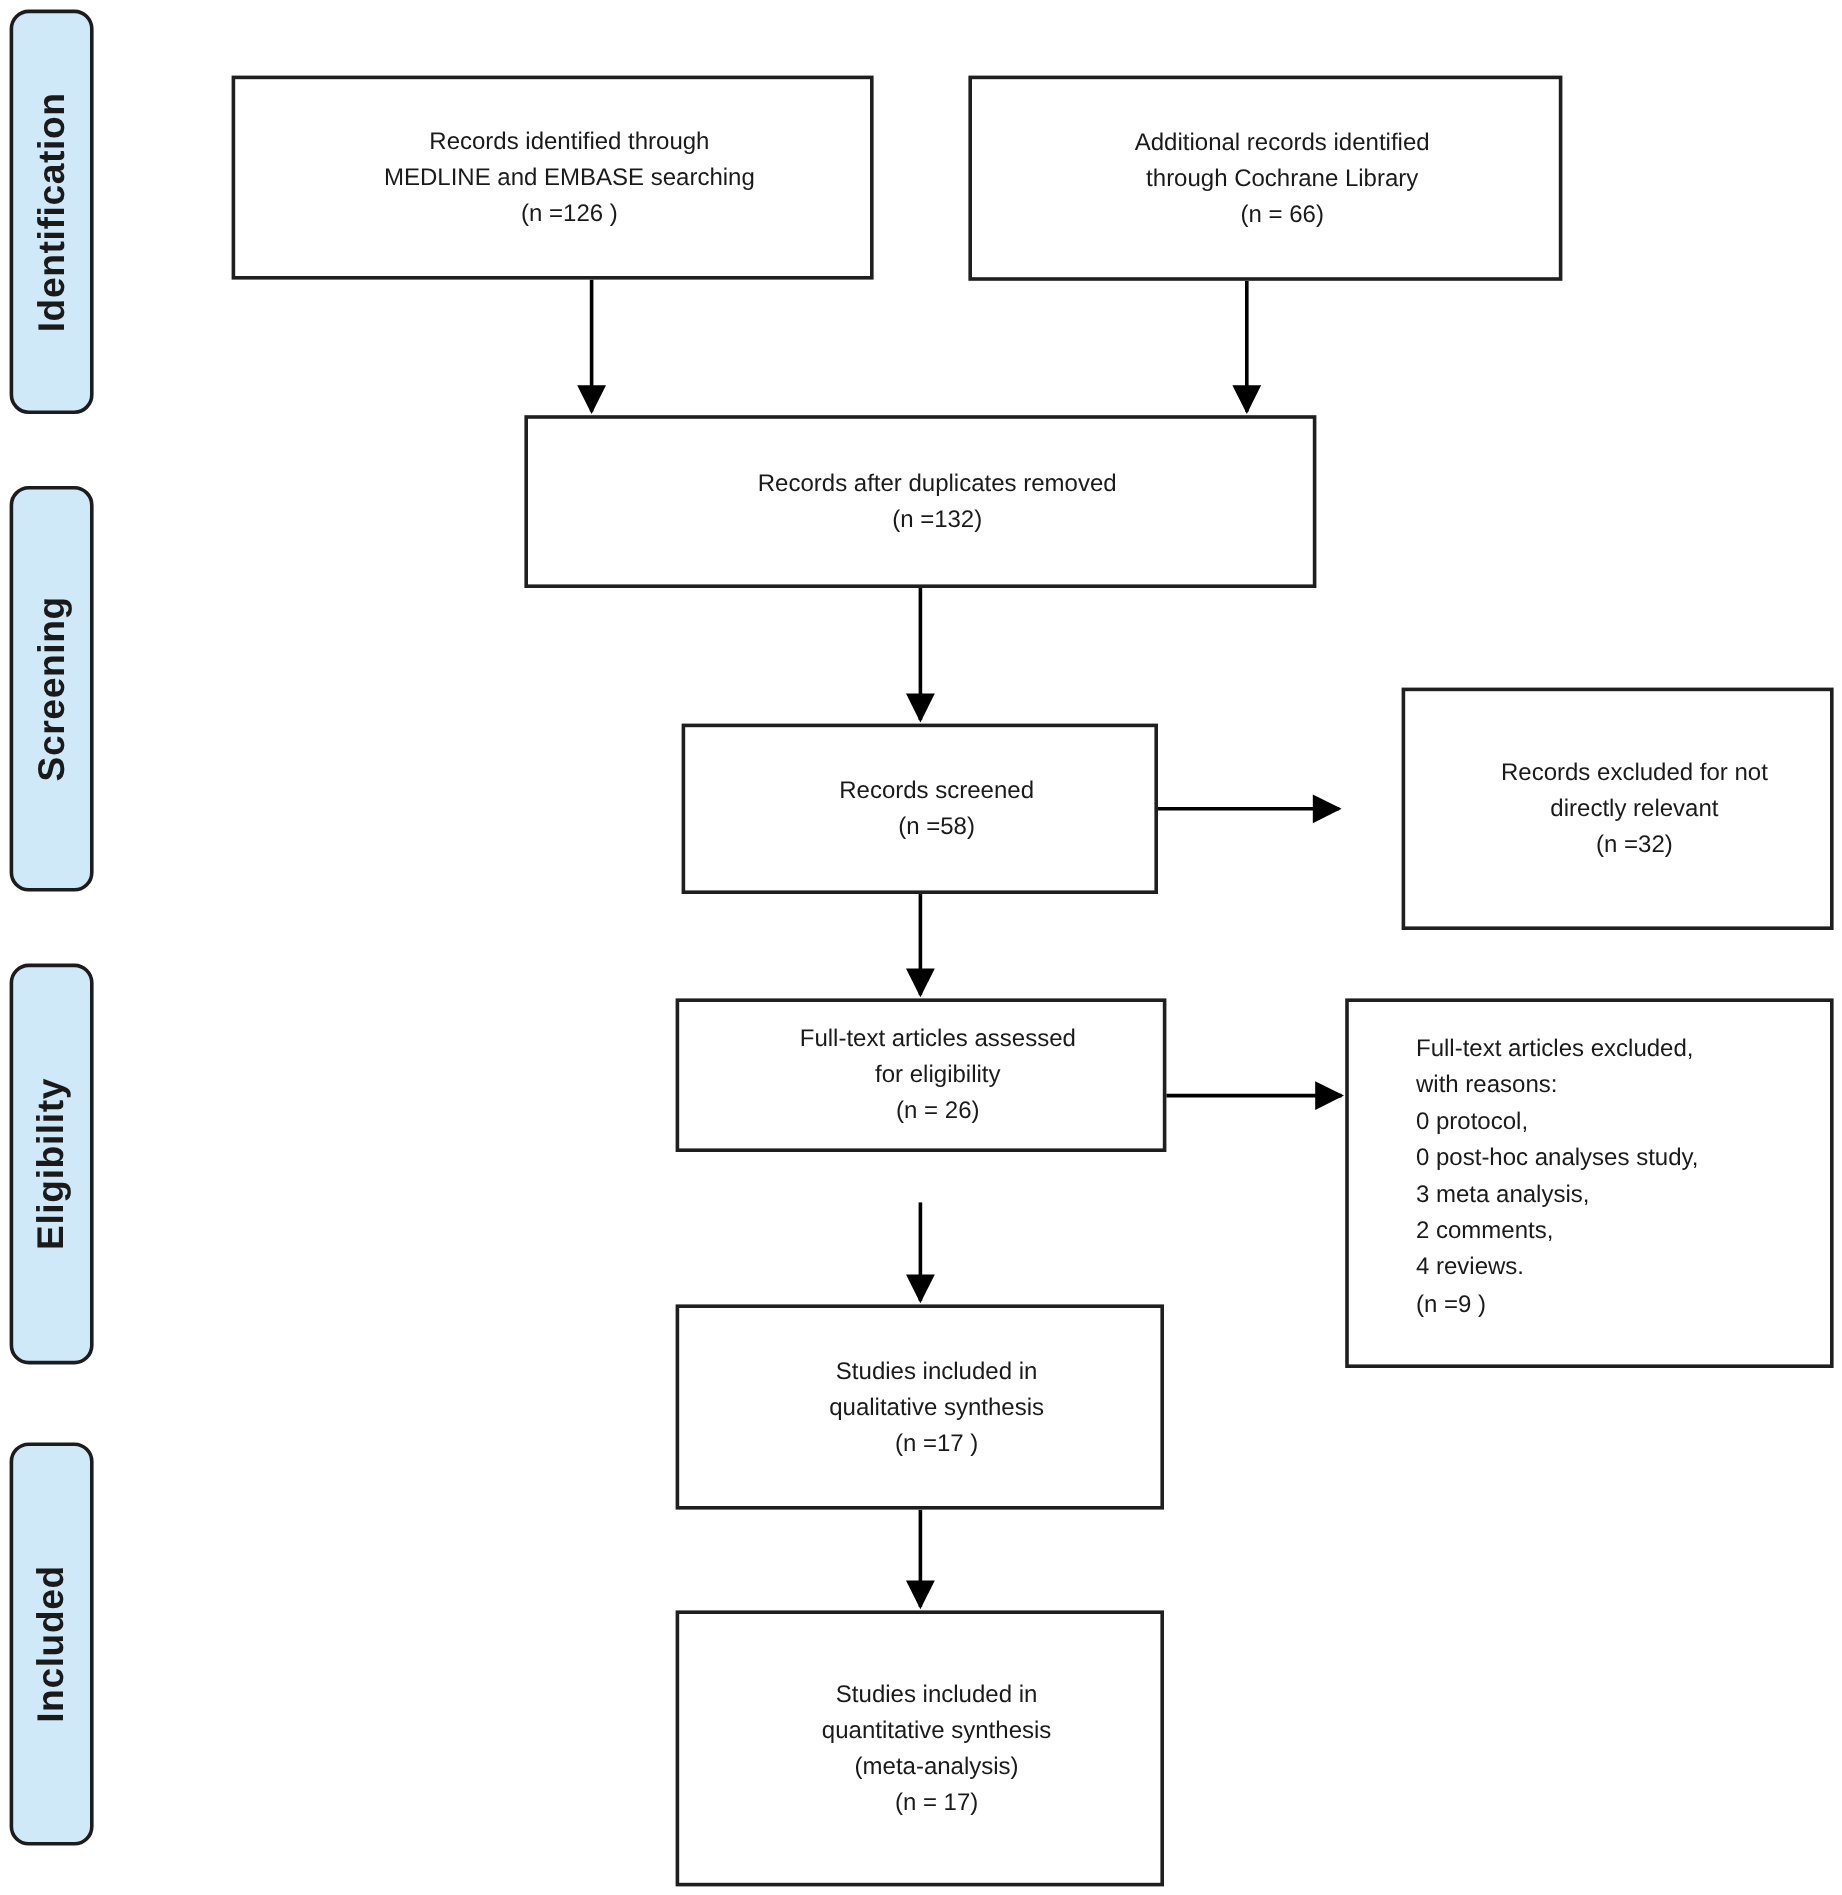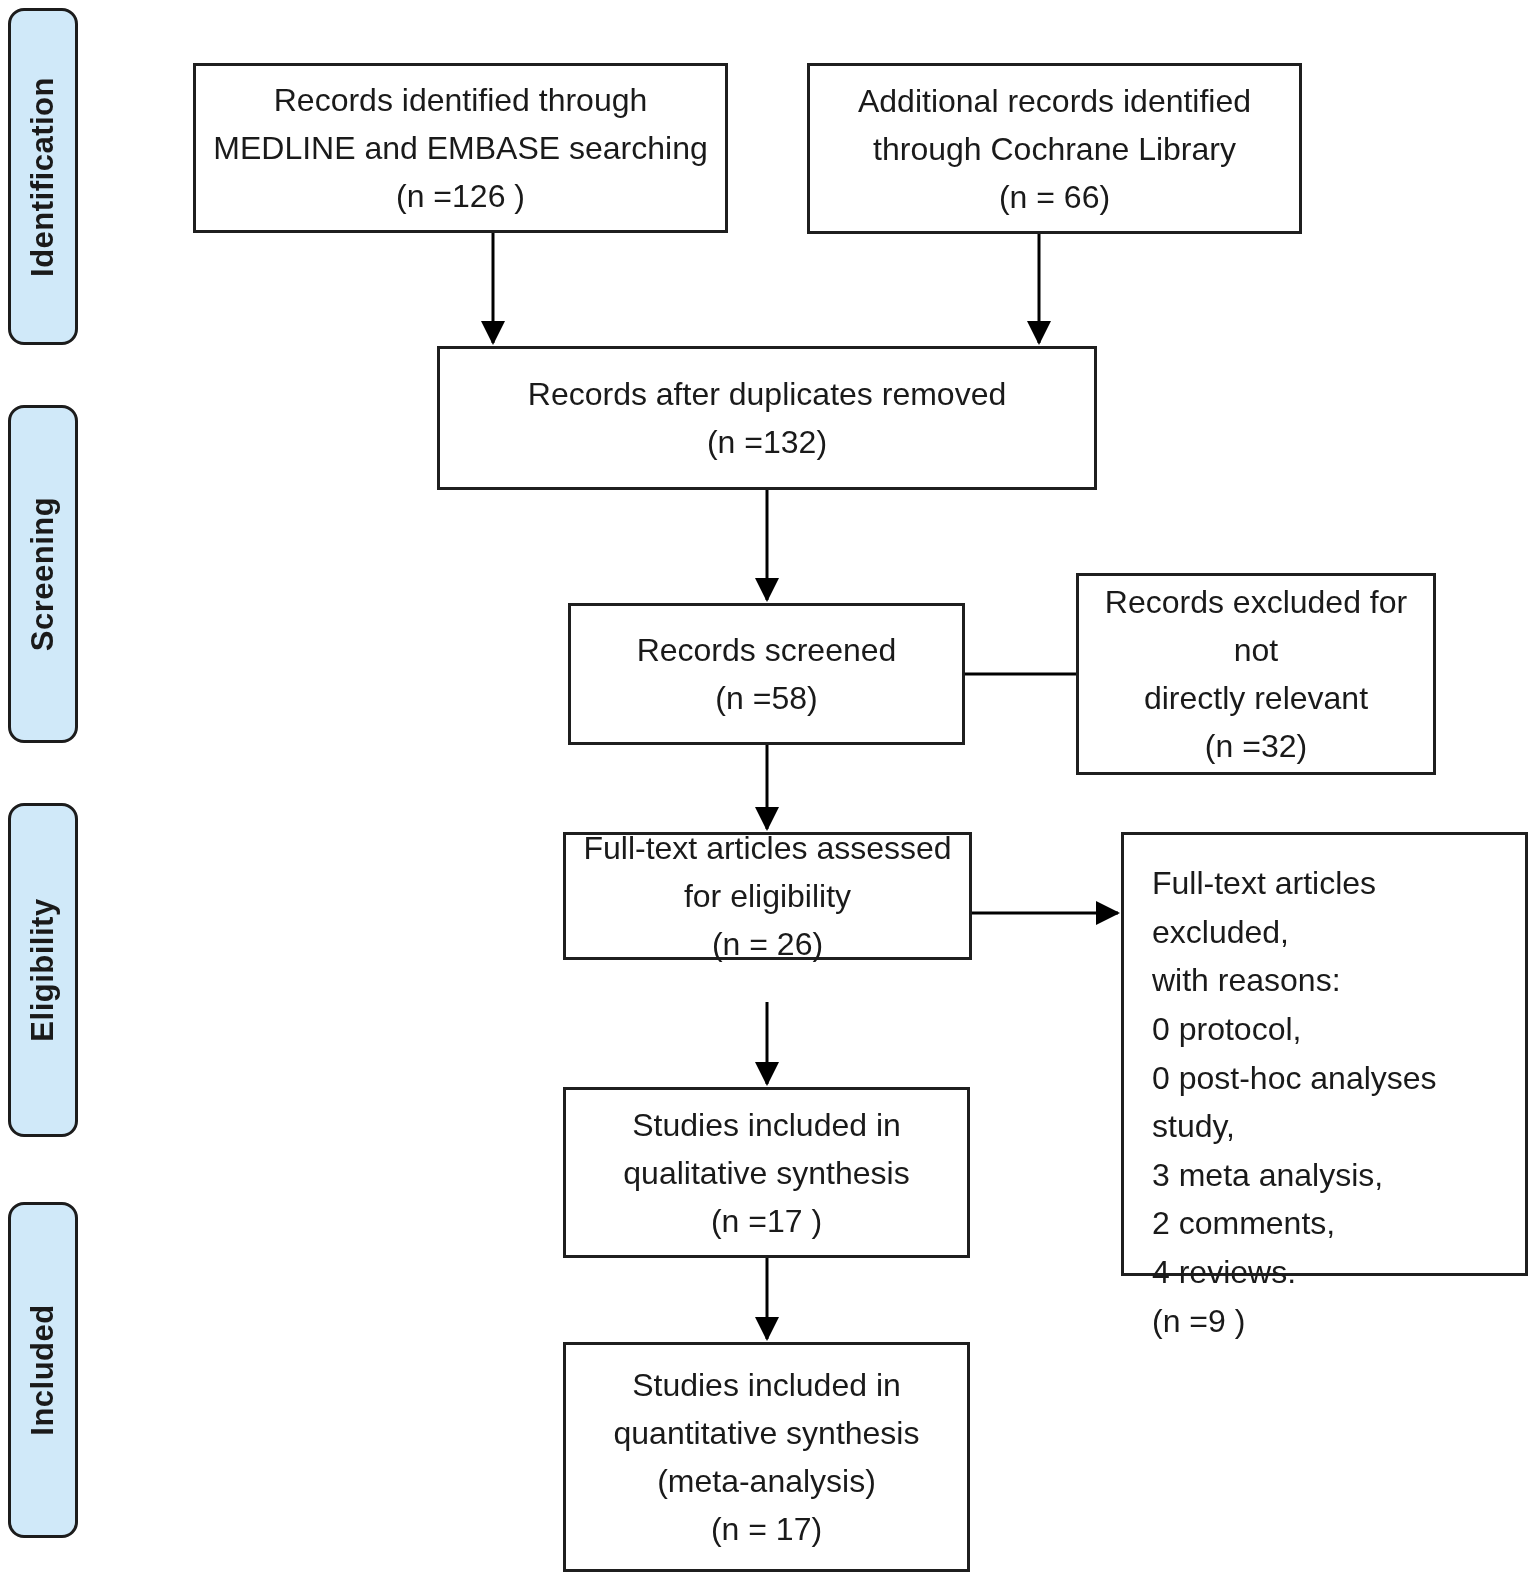"Records identified through" .fbox-text { font-size: 32px -> 20px; margin-left: none -> 28px }
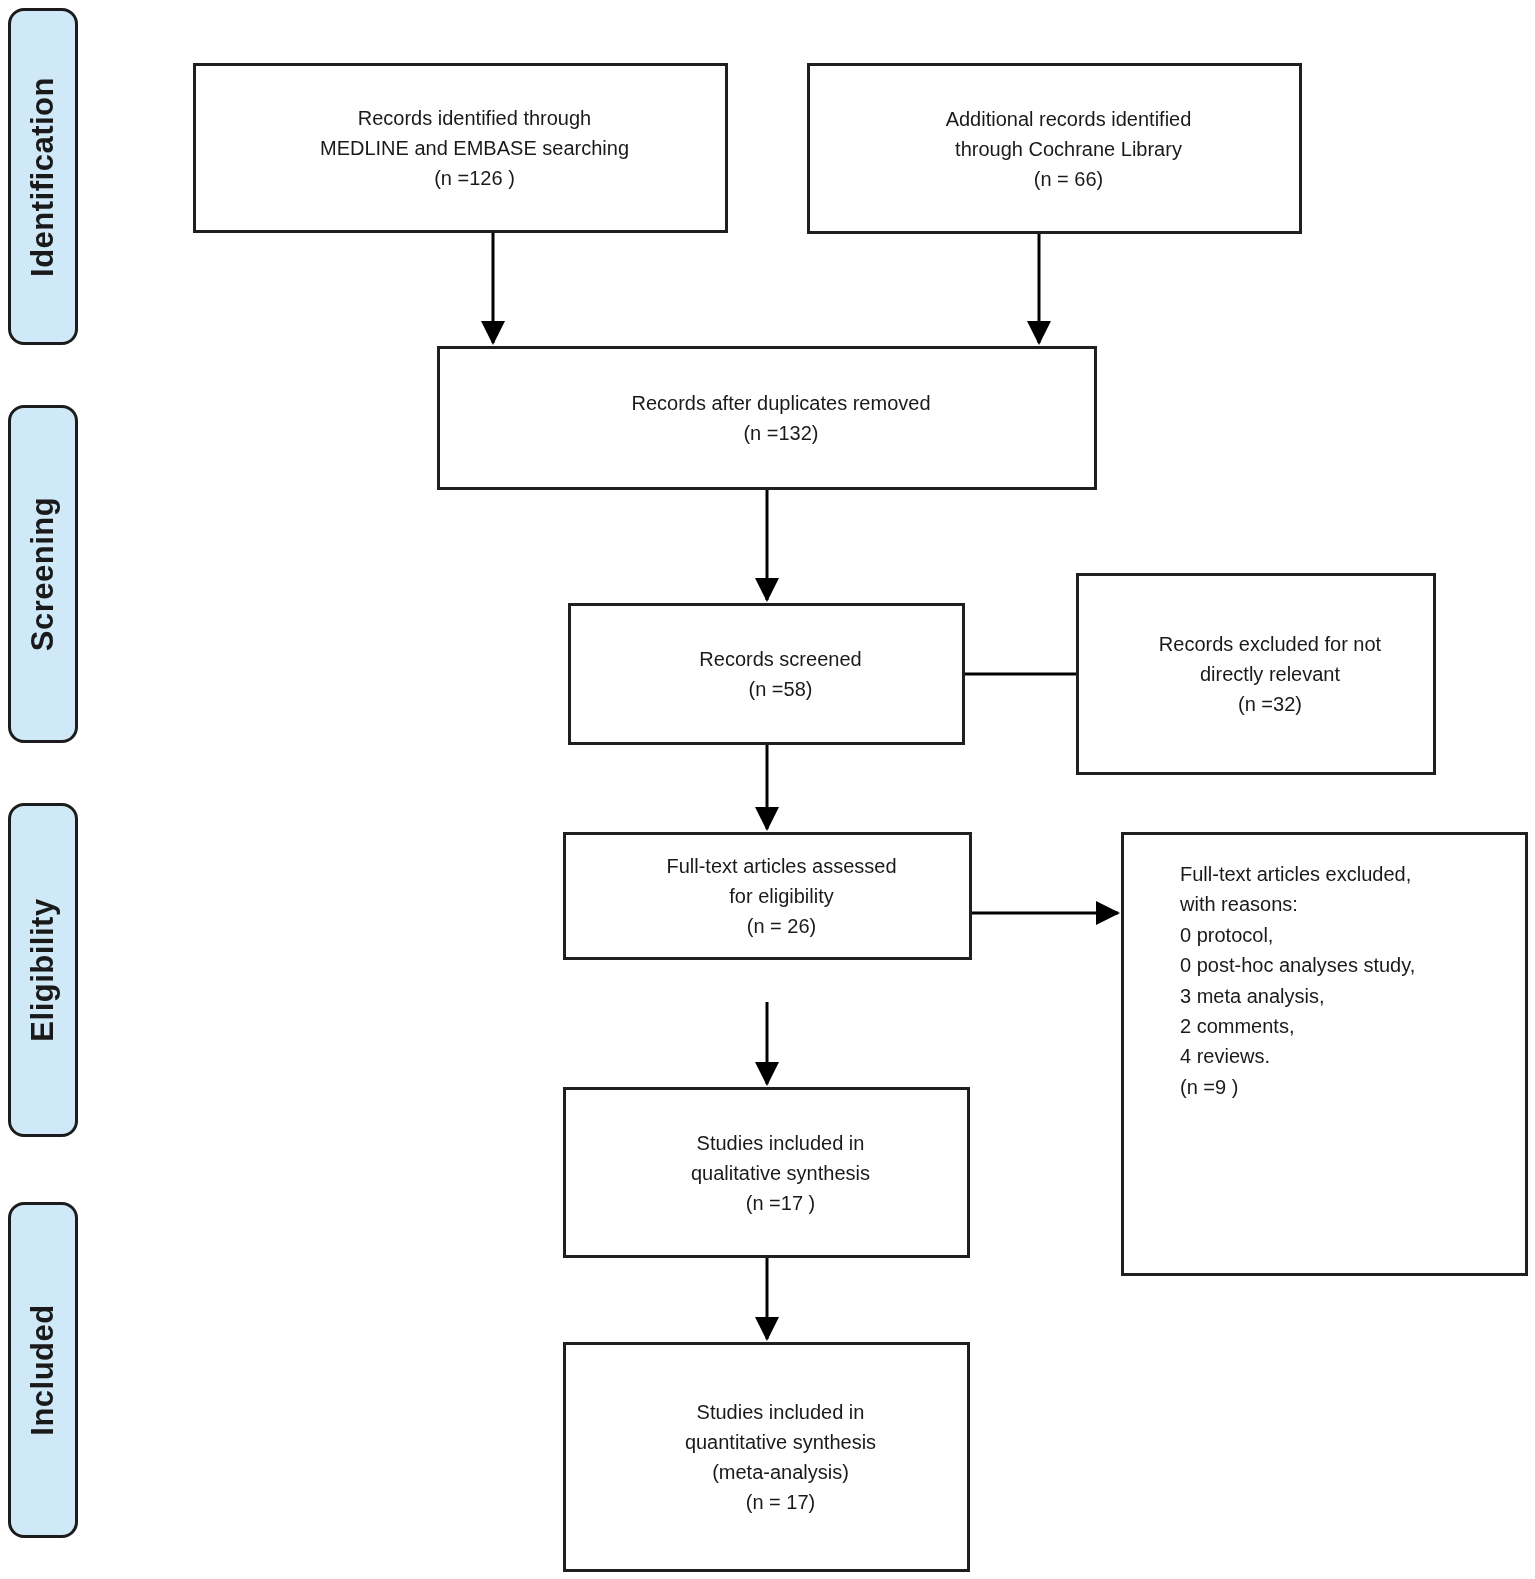"Records excluded for not" div.fbox { left: 1076px -> 1168px }
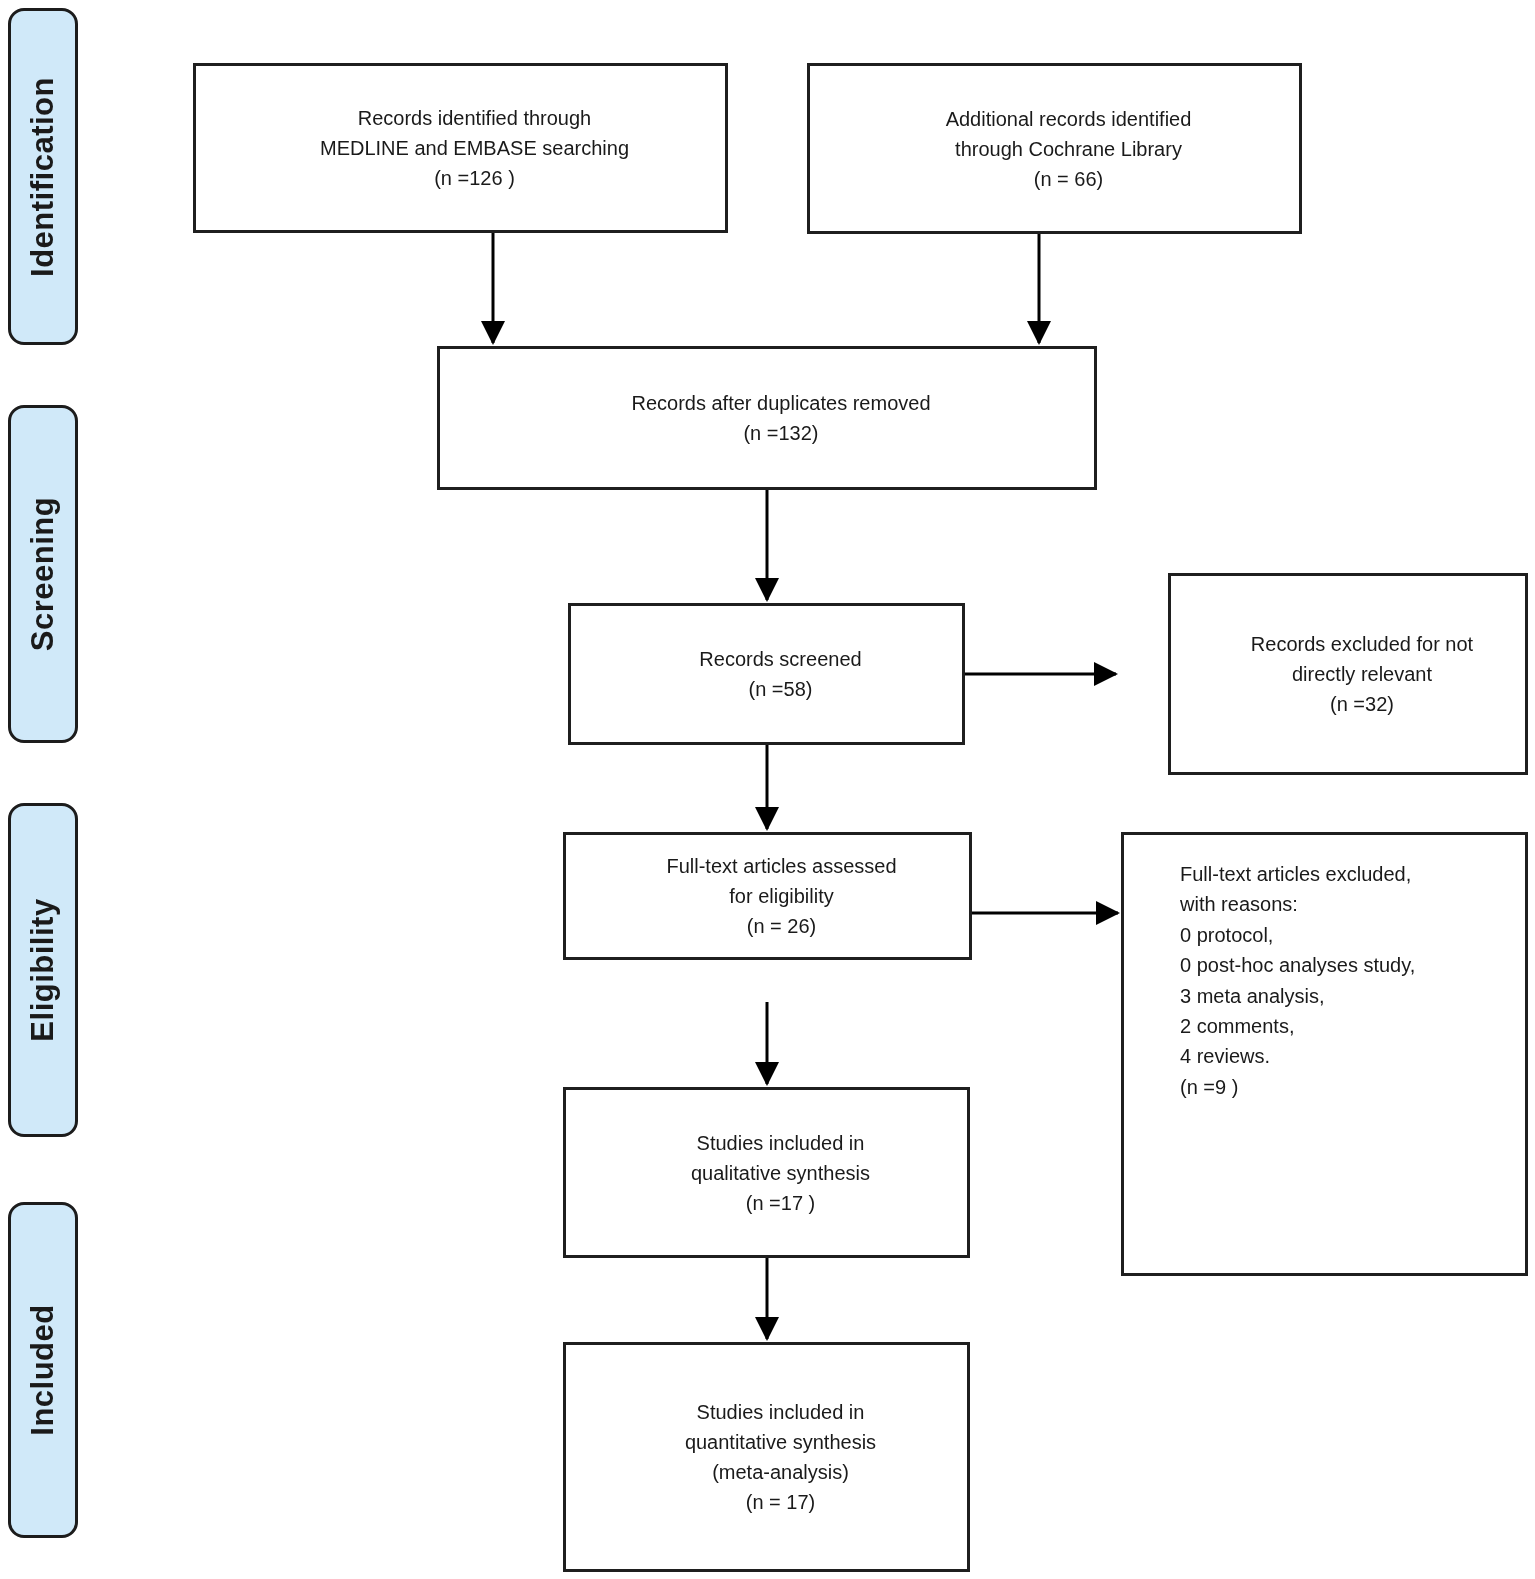"Full-text articles excluded," div.fbox { height: 444px -> 308px }
